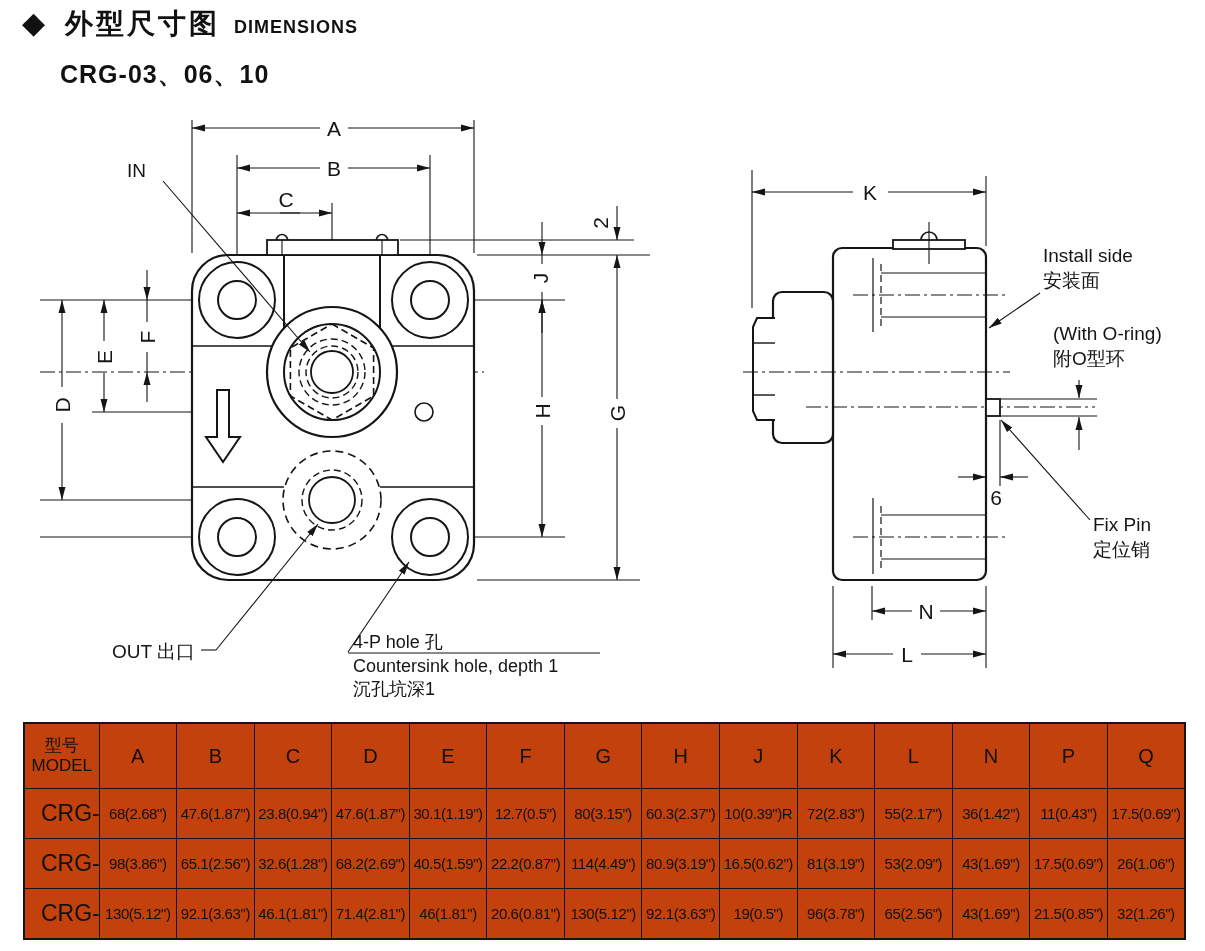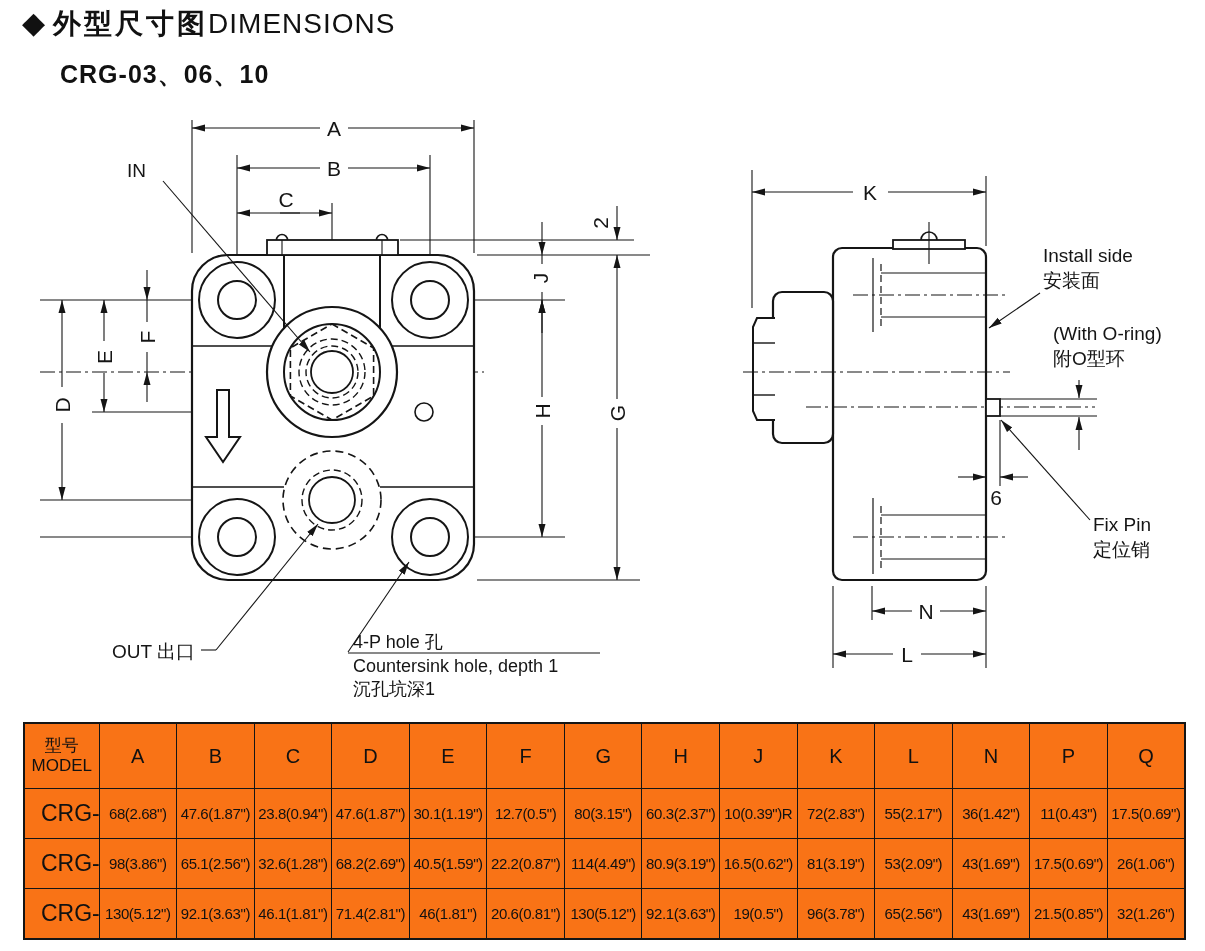"外型尺寸图" #title-zh { margin-left: 8px -> 20px }
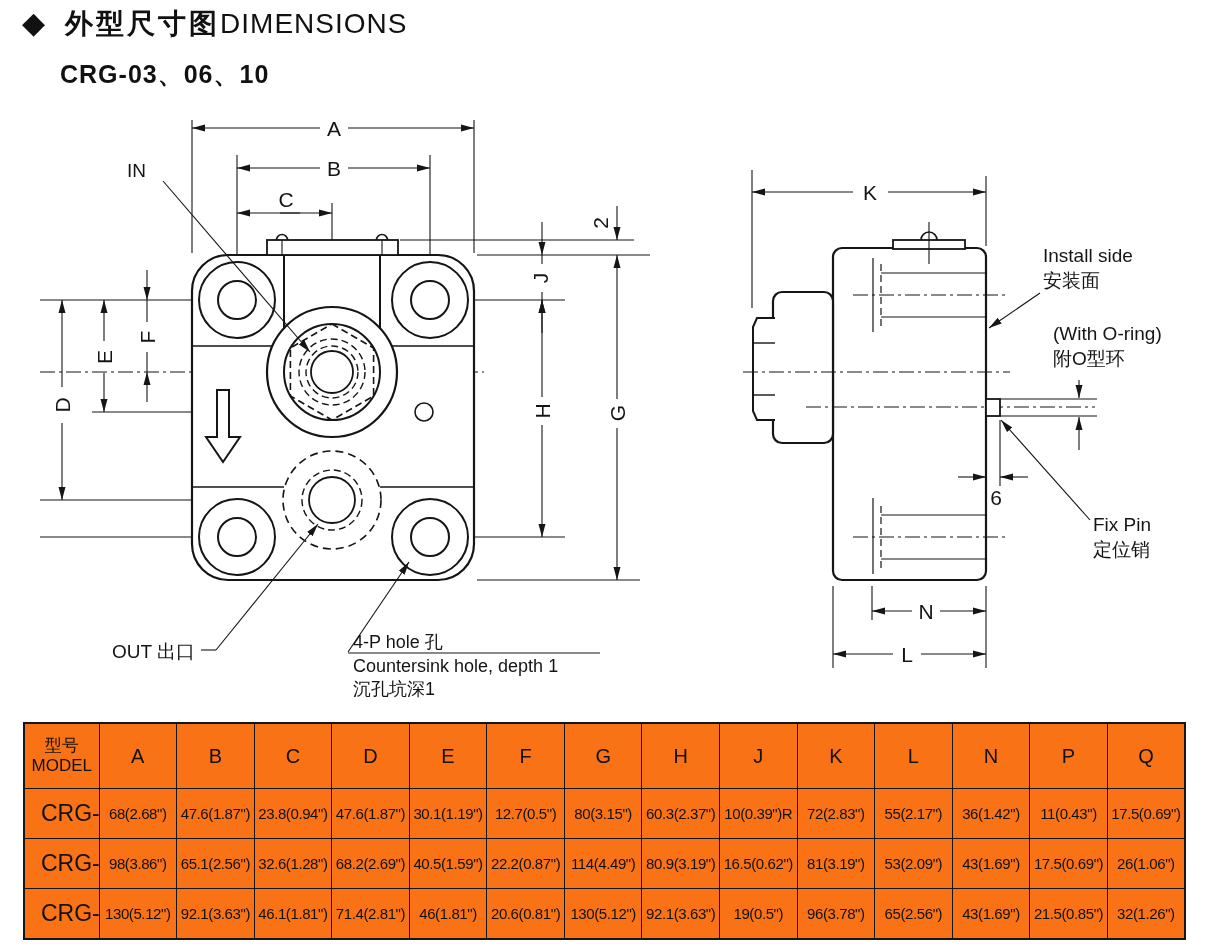"DIMENSIONS" #title-en { font-size: 28px -> 18px; font-weight: normal -> bold; margin-left: none -> 14px }
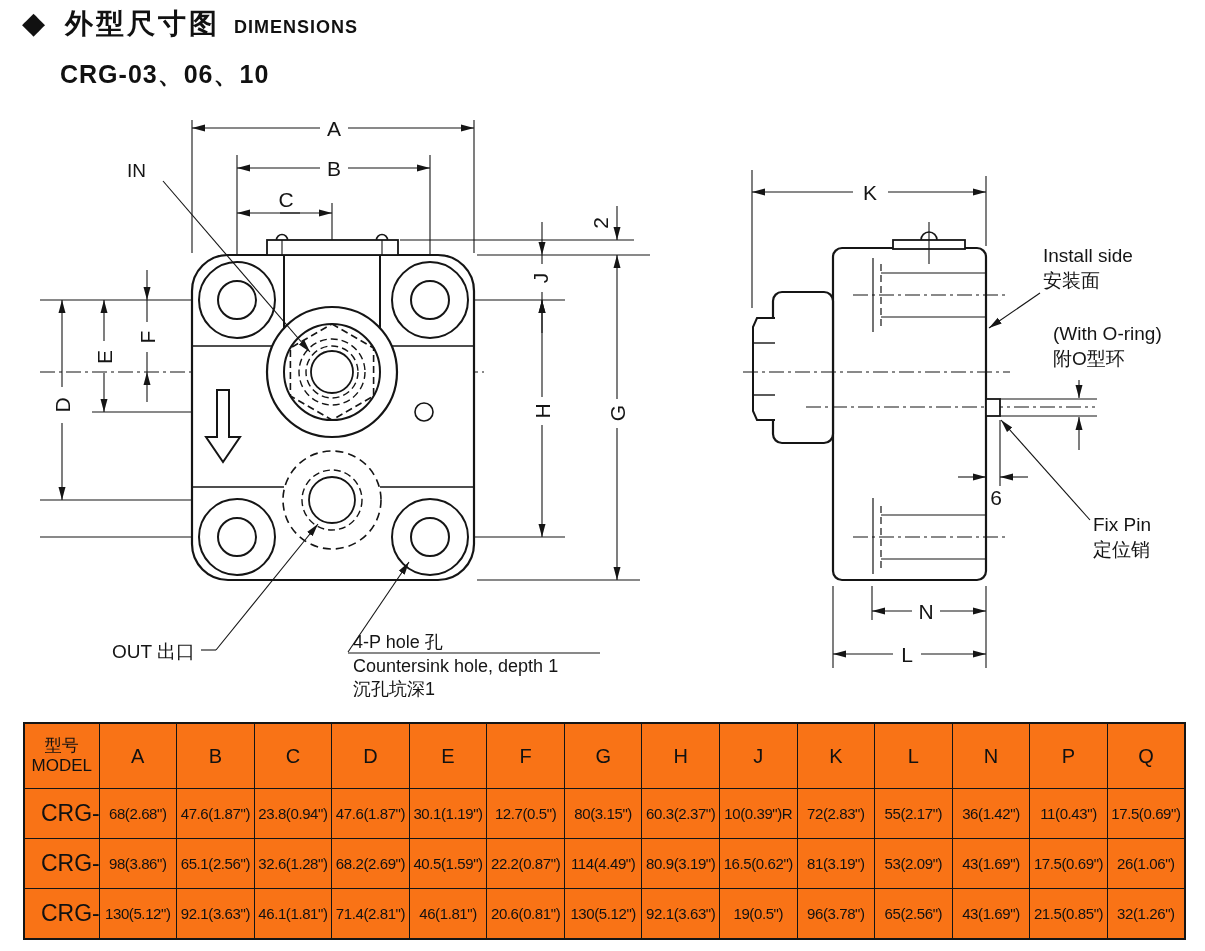"型号" #dim-table { background: #f97316 -> #c2410c }
